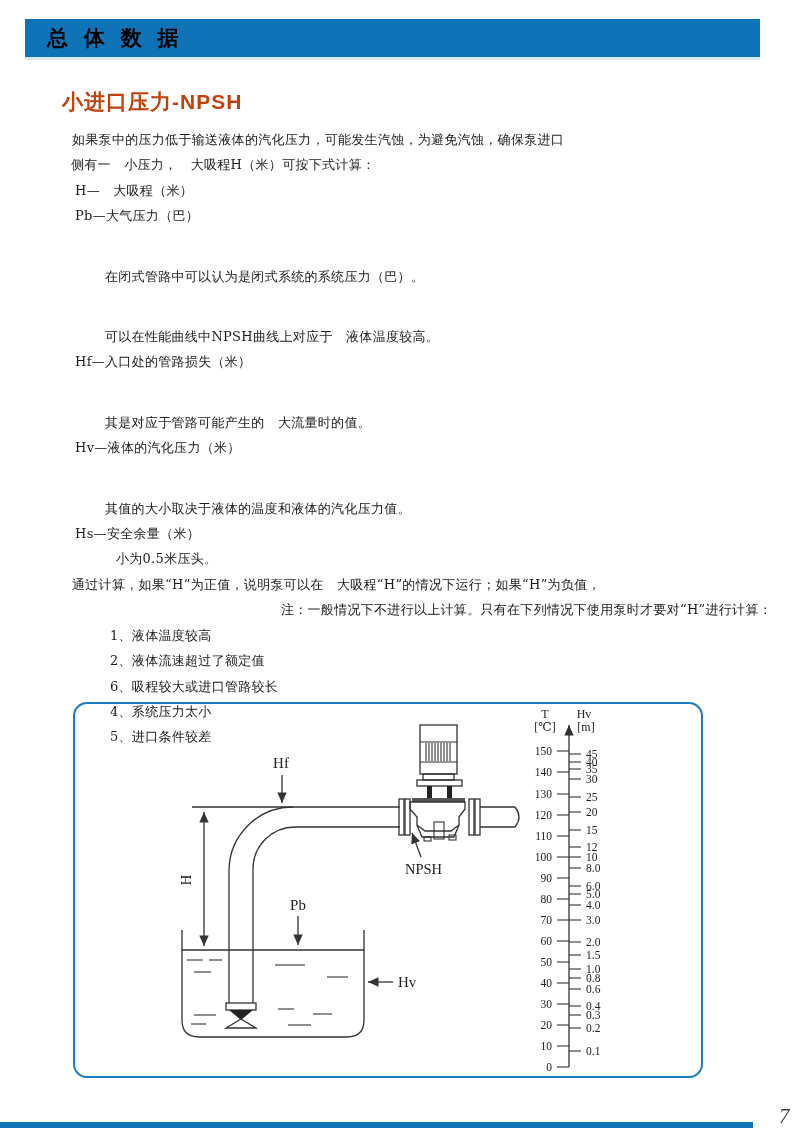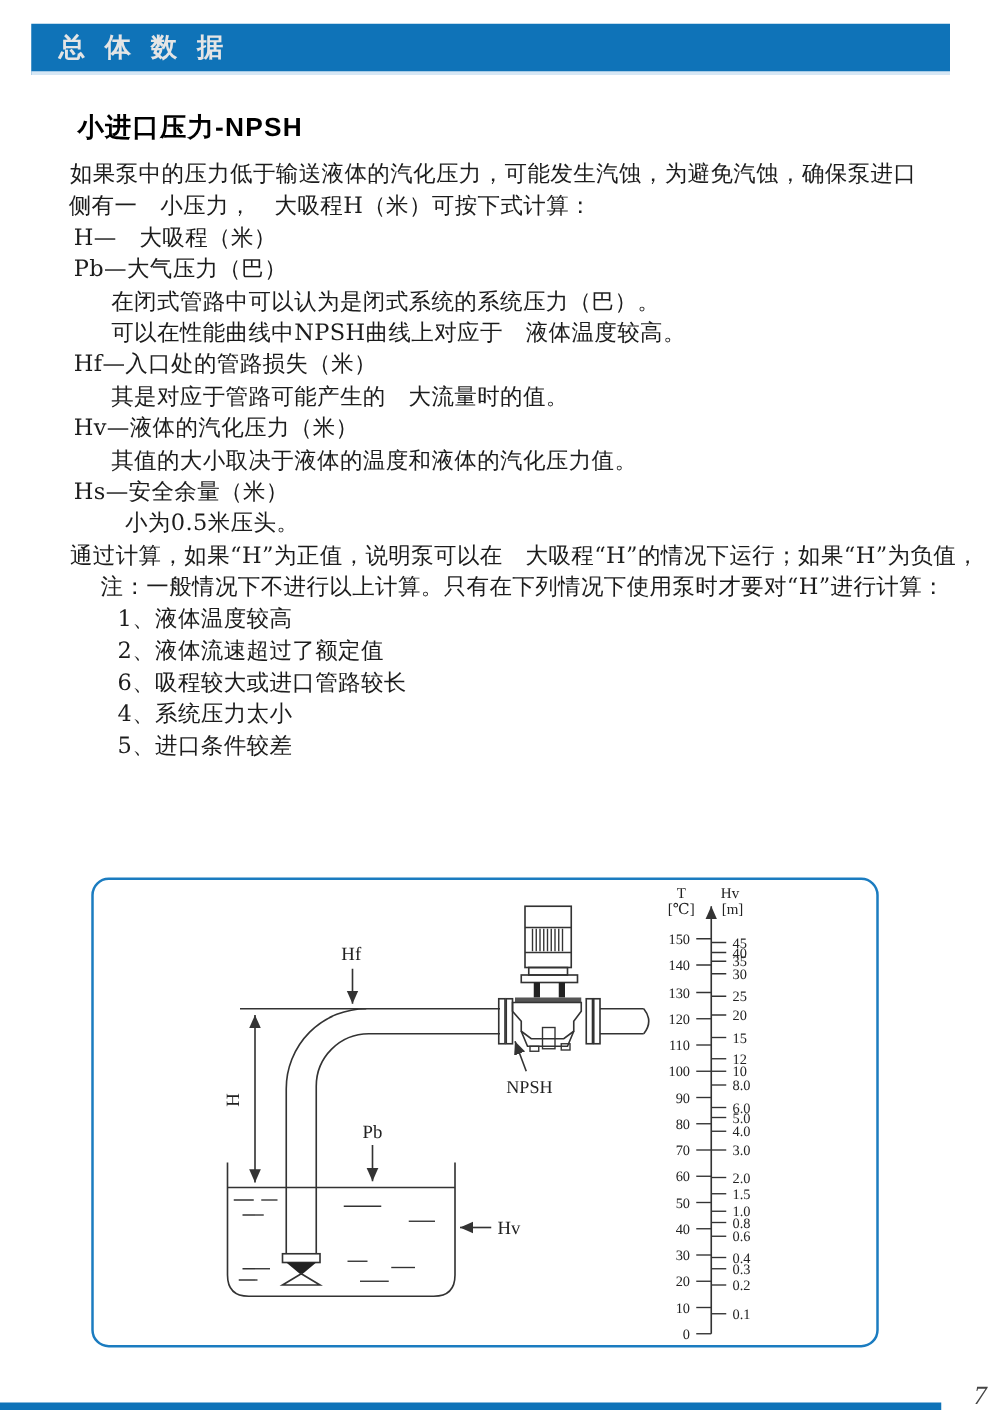"总 体 数 据" .banner-text { color: #e5e5e5 -> #000000 }
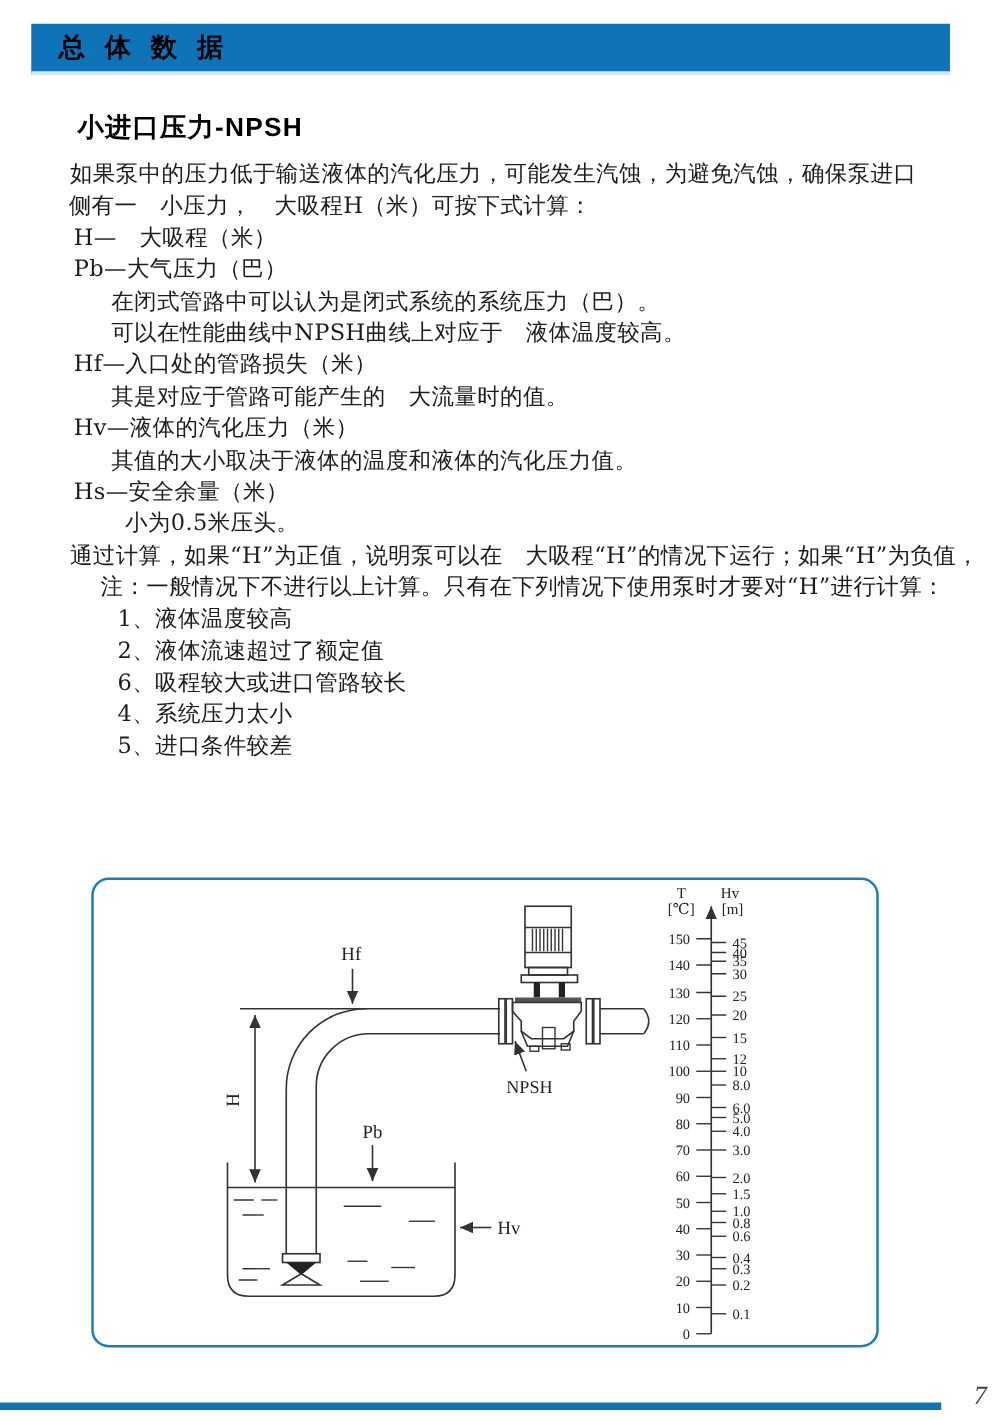"小进口压力-NPSH" .doc-title { color: #000000 -> #c2410c }
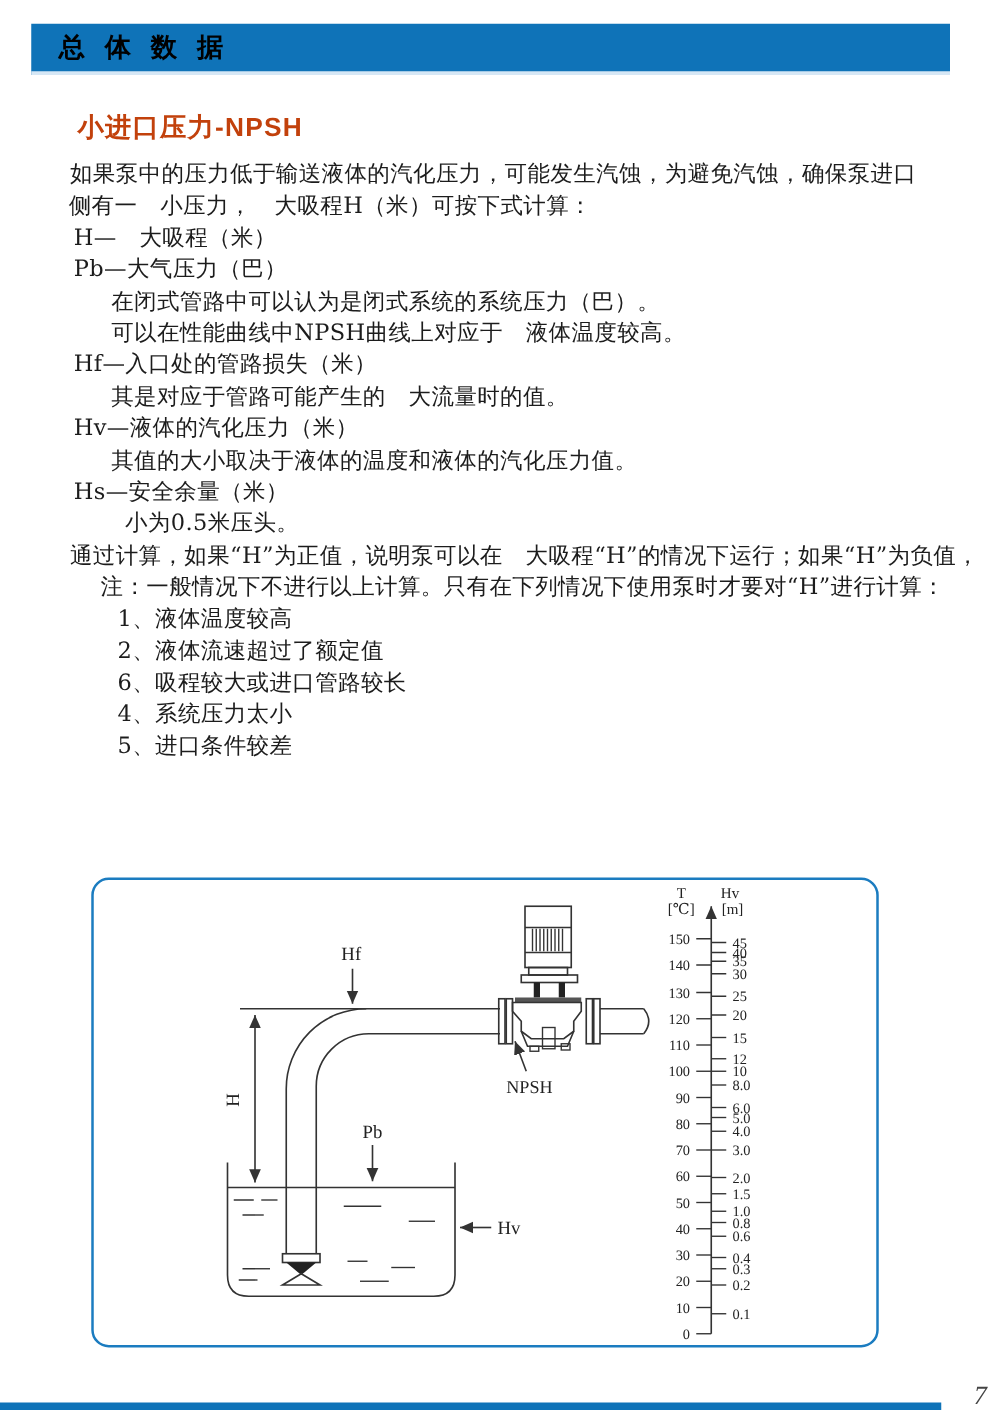"如果泵中的压力低于输送液体的汽化压力，可能发生汽蚀，为避免汽蚀，确保泵进口" #text-lines { font-size: 18px -> 13px; left: 24px -> 40px }
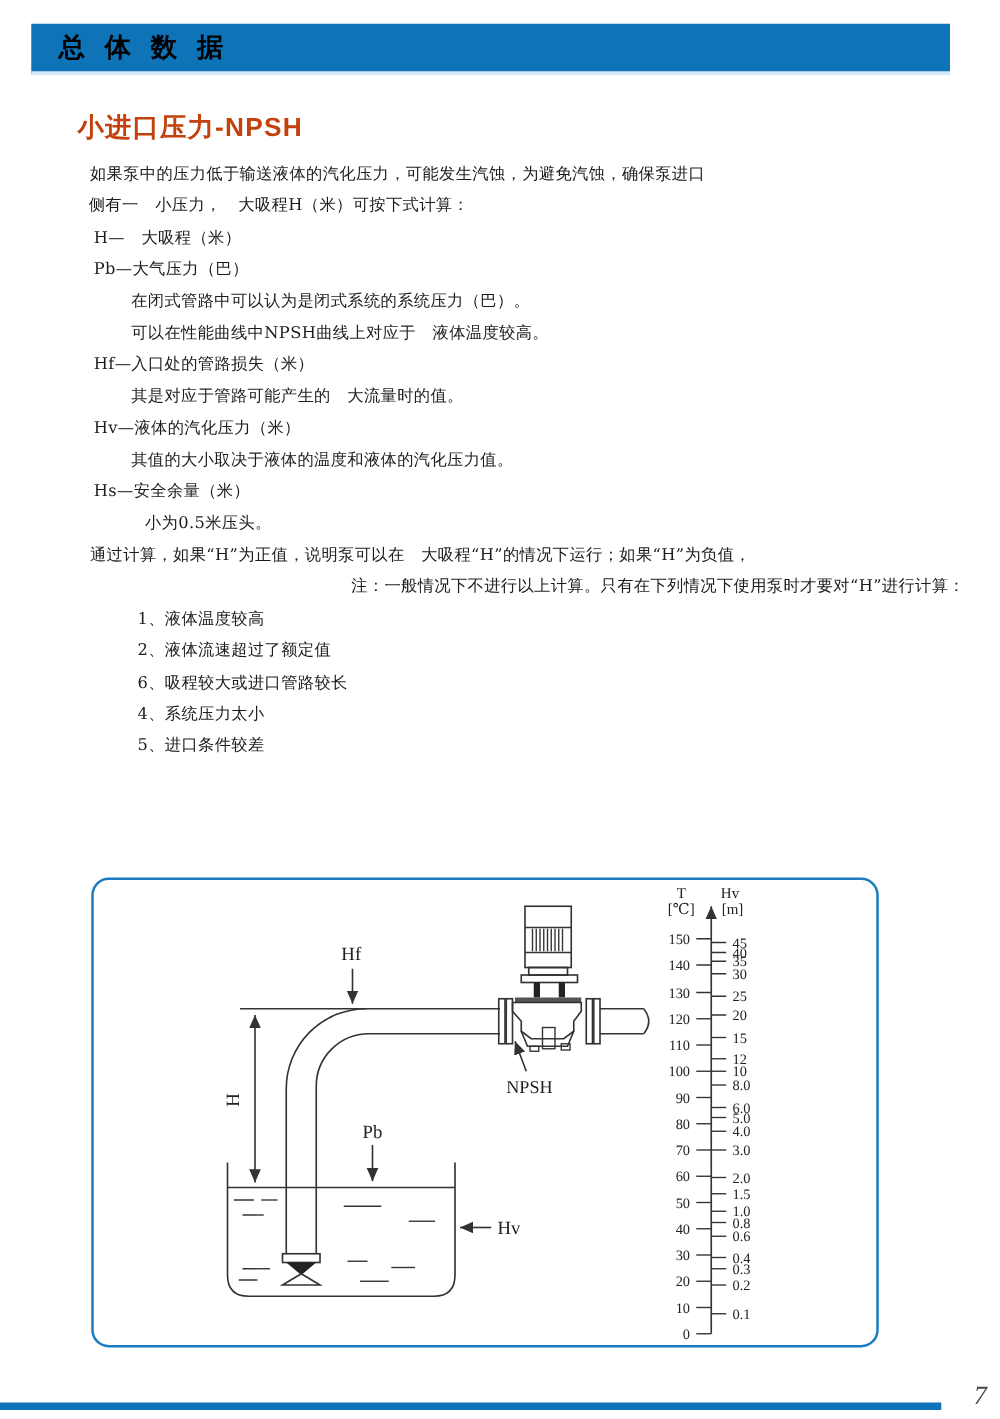"在闭式管路中可以认为是闭式系统的系统压力（巴）。" .sub { margin-top: none -> 35px }
